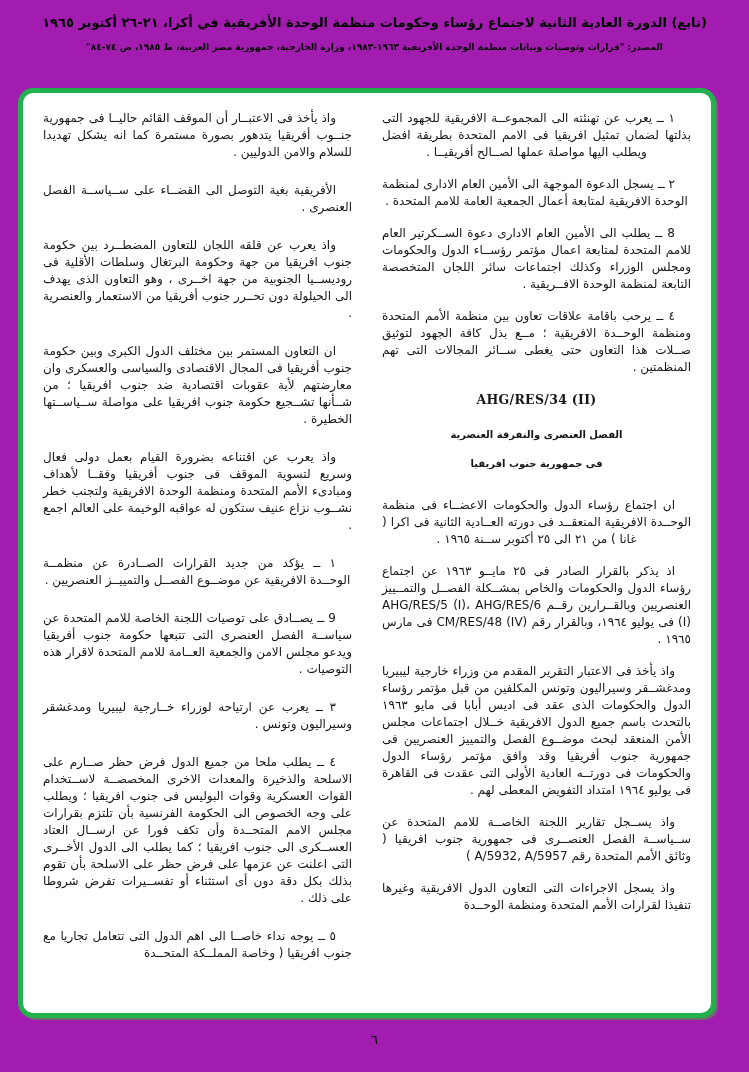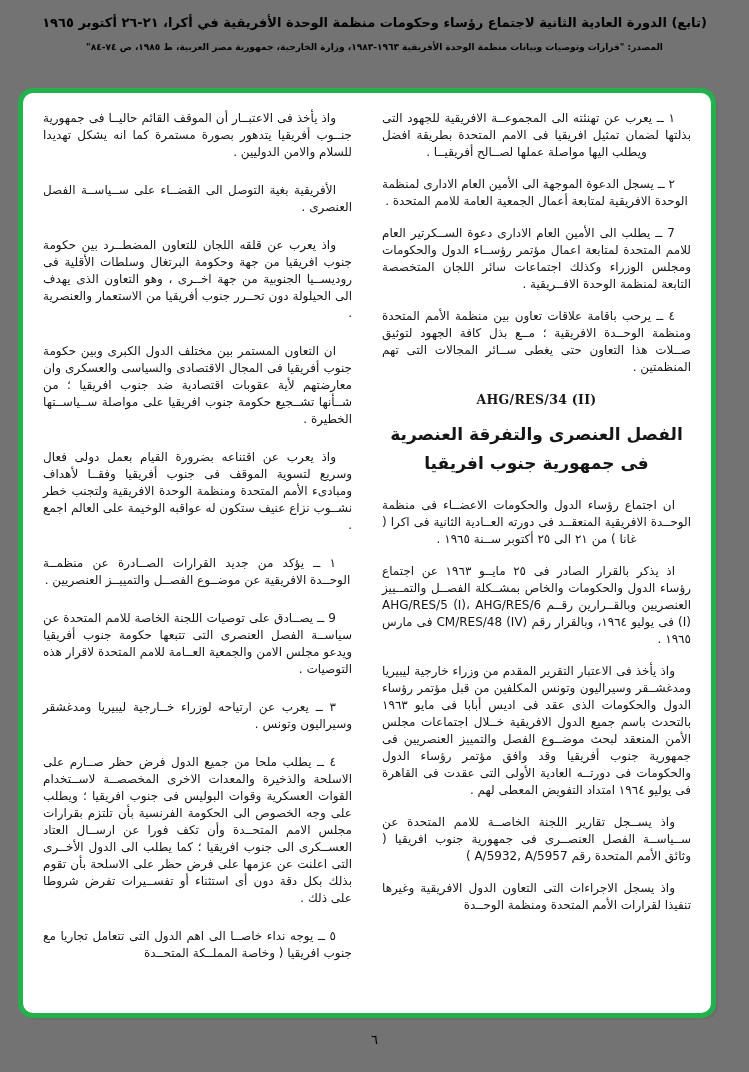"(تابع) الدورة العادية الثانية لاجتماع" .page { background: #737373 -> #a21caf }
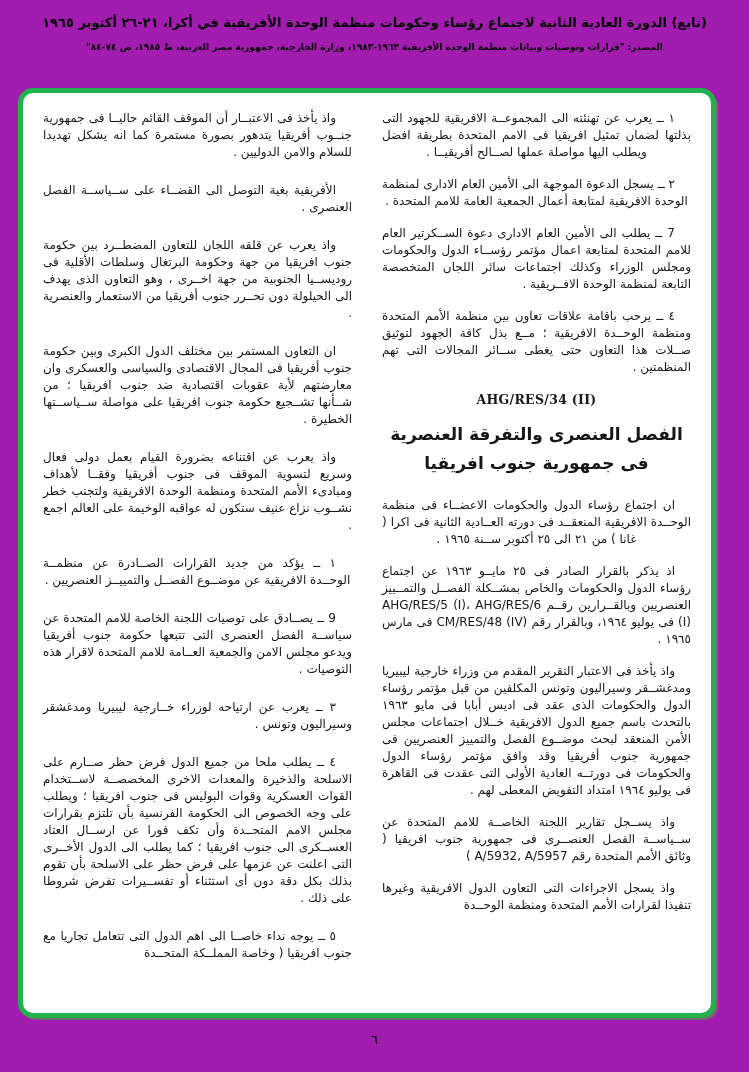"7 ــ يطلب الى الأمين" p.para { text: 7 -> 8 }
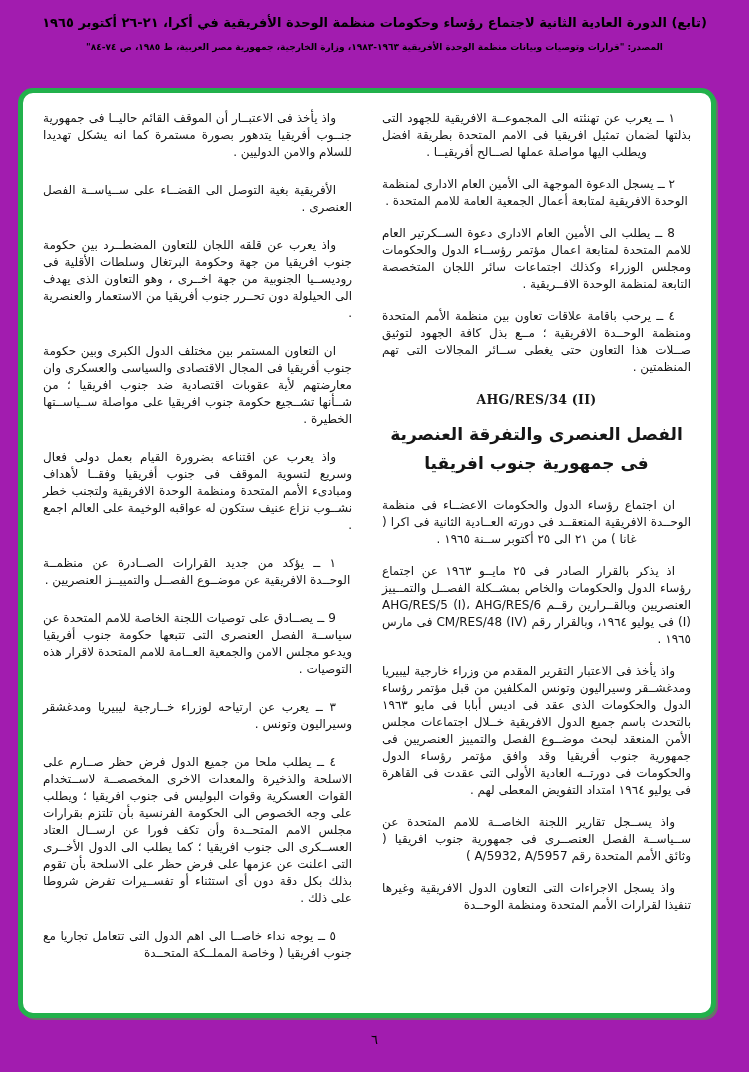"الفصل العنصرى والتفرقة العنصرية" .section-title { font-size: 17px -> 10px }
